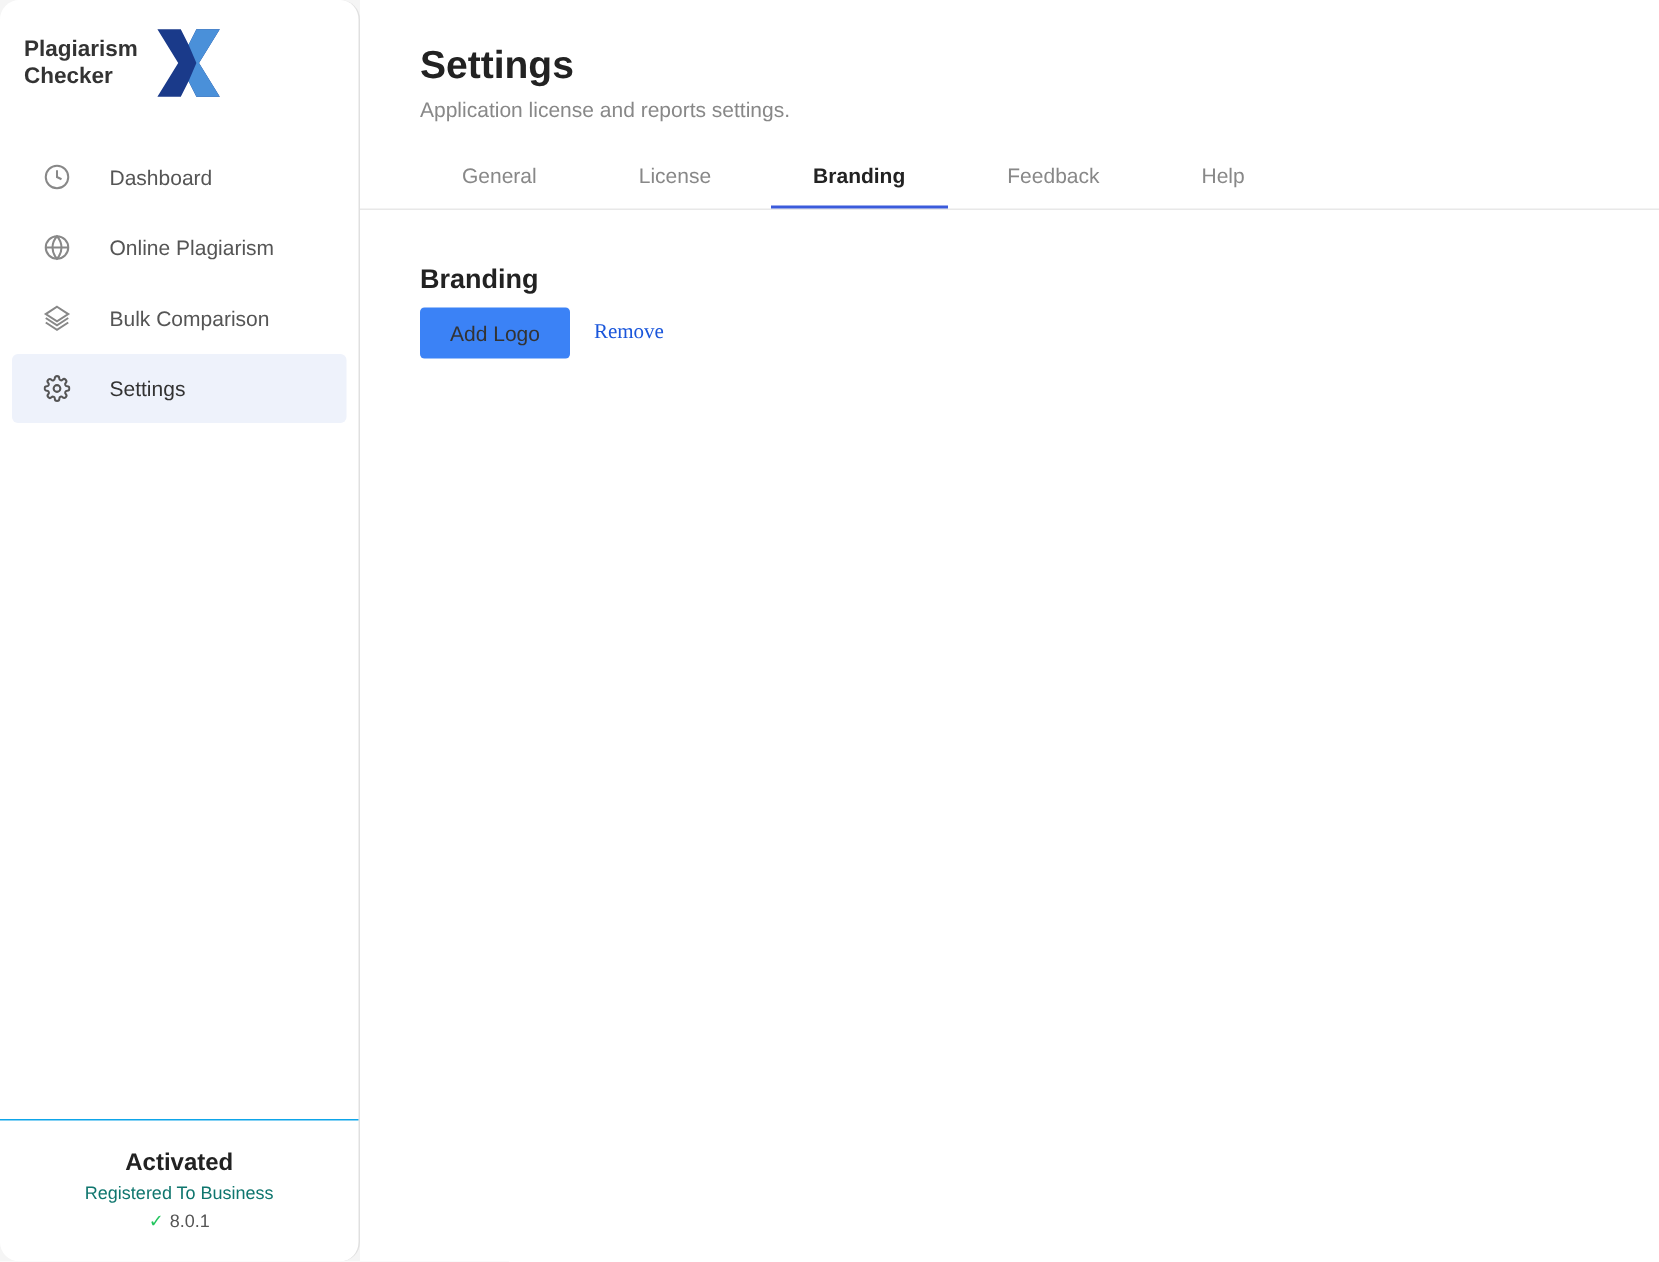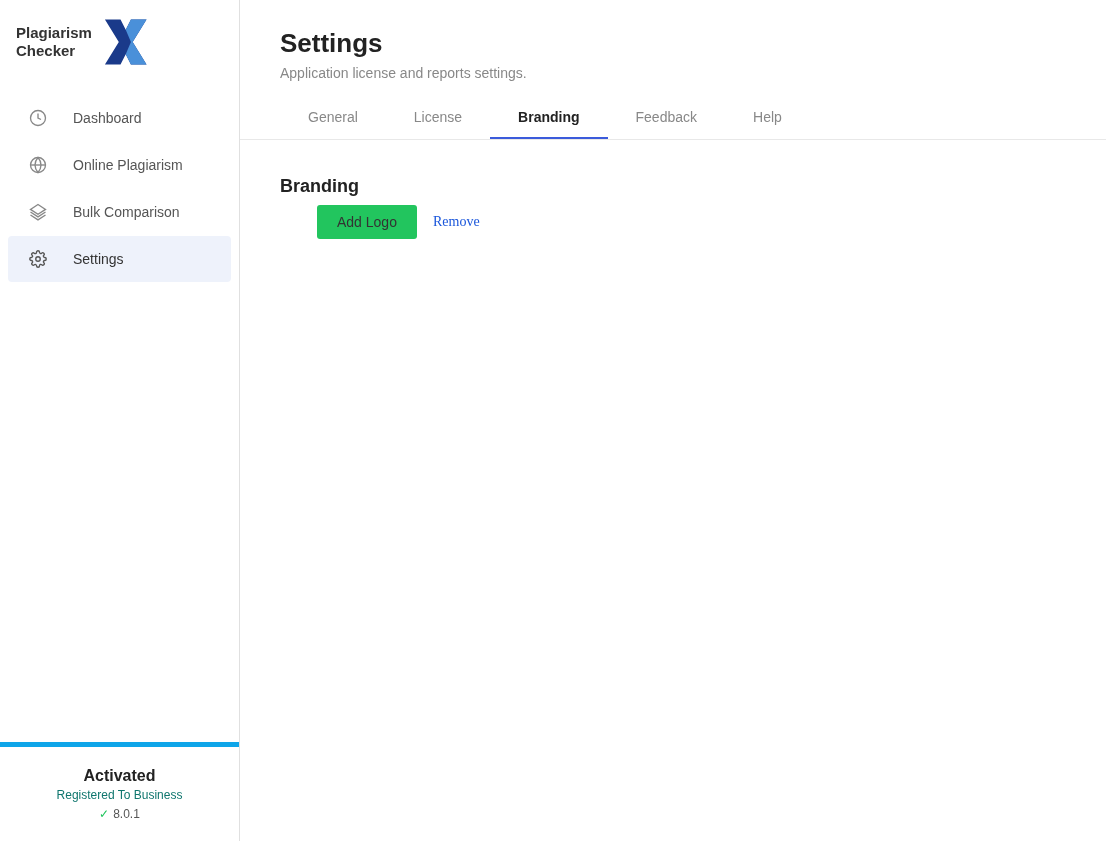"Plagiarism" .sidebar { border-radius: none -> 13px }
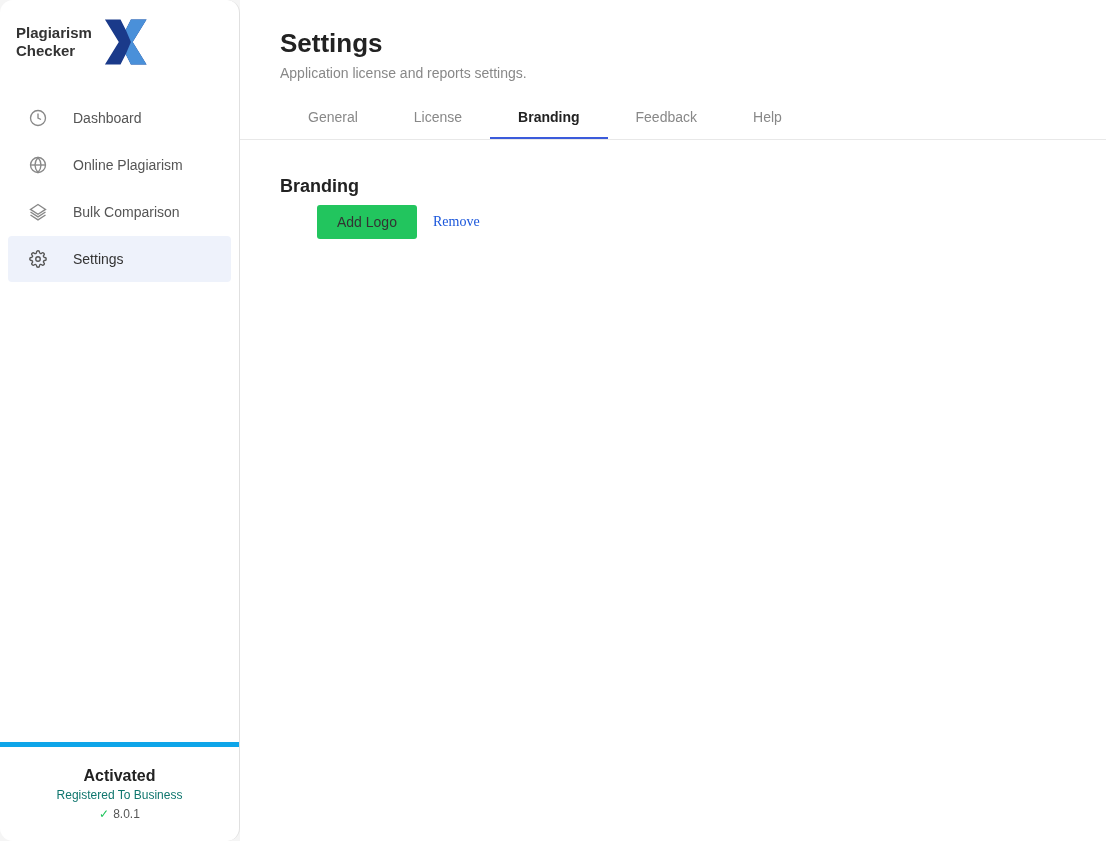"General" .tabs { gap: 0 -> 12px }
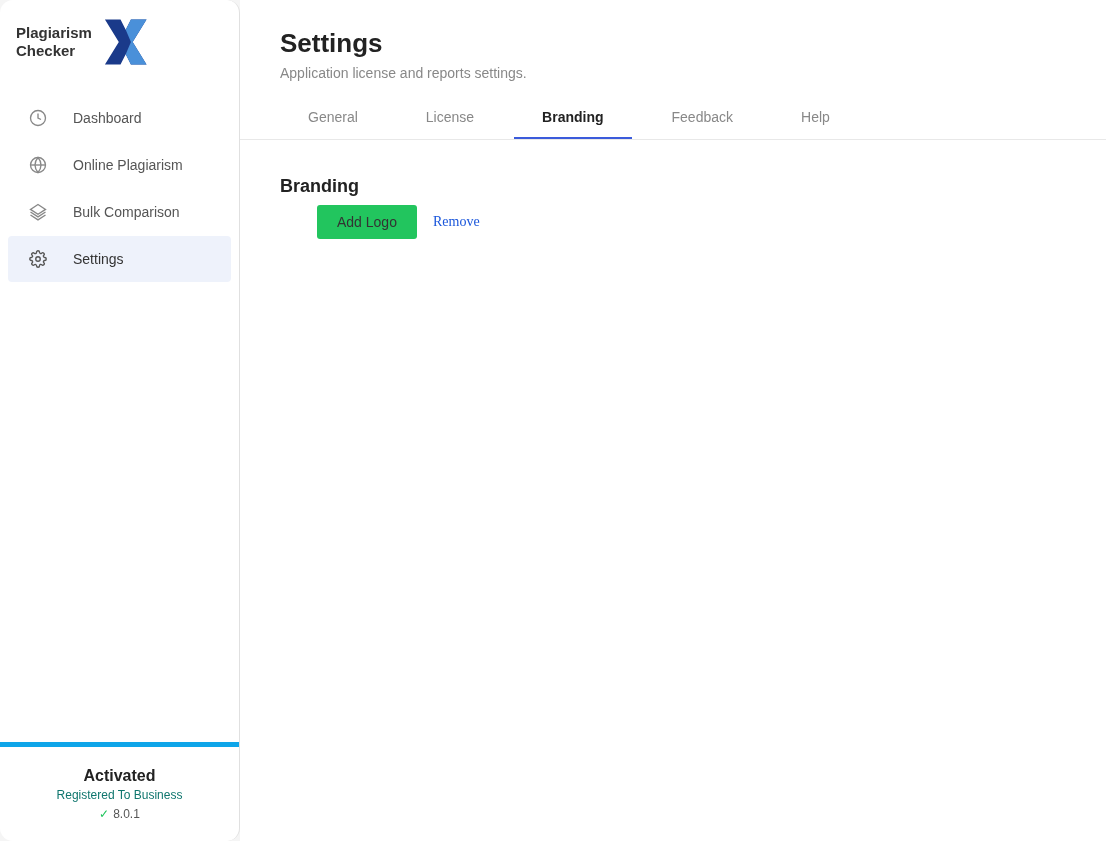"Add Logo" .btn-add-logo { background: #22c55e -> #3b82f6; margin-left: 37px -> none }
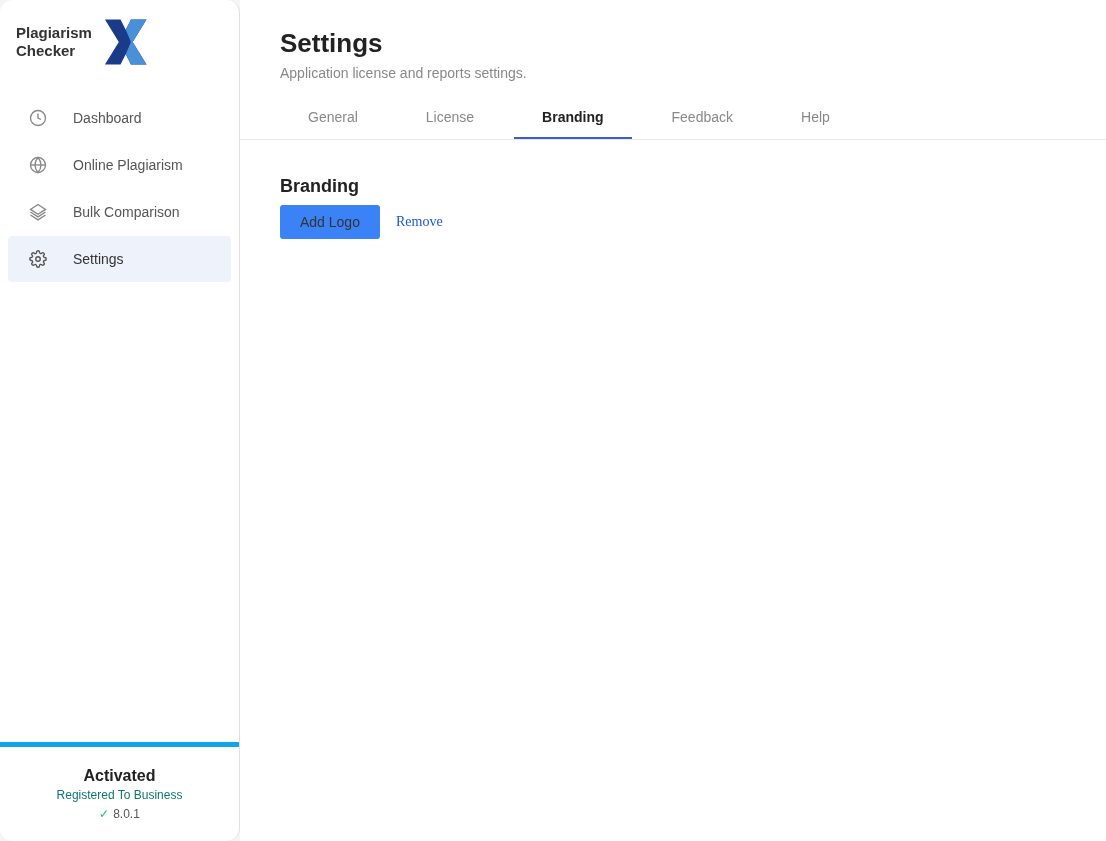"Activated" .sidebar-footer { border-top: 5px solid #0ea5e9 -> 1px solid #0ea5e9 }
